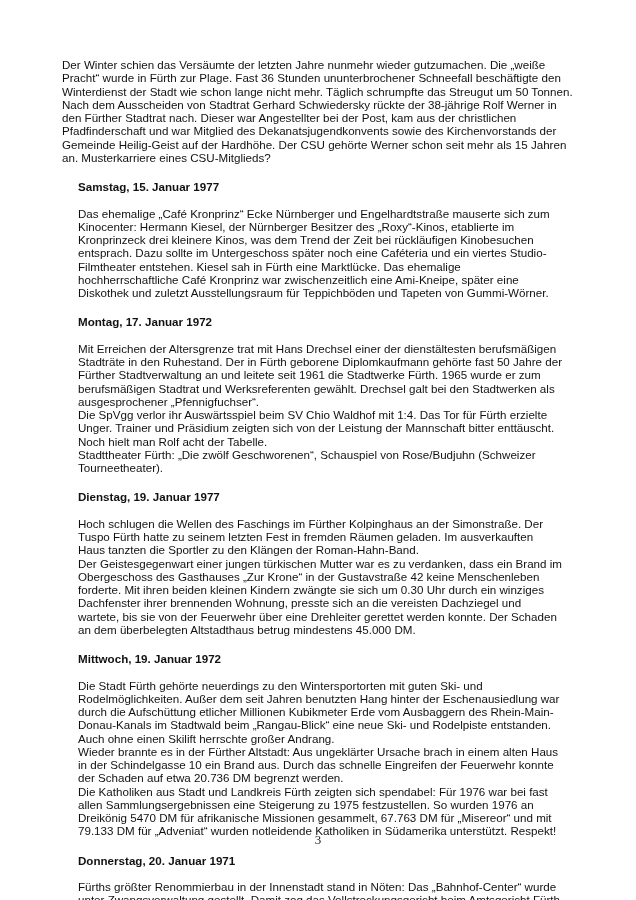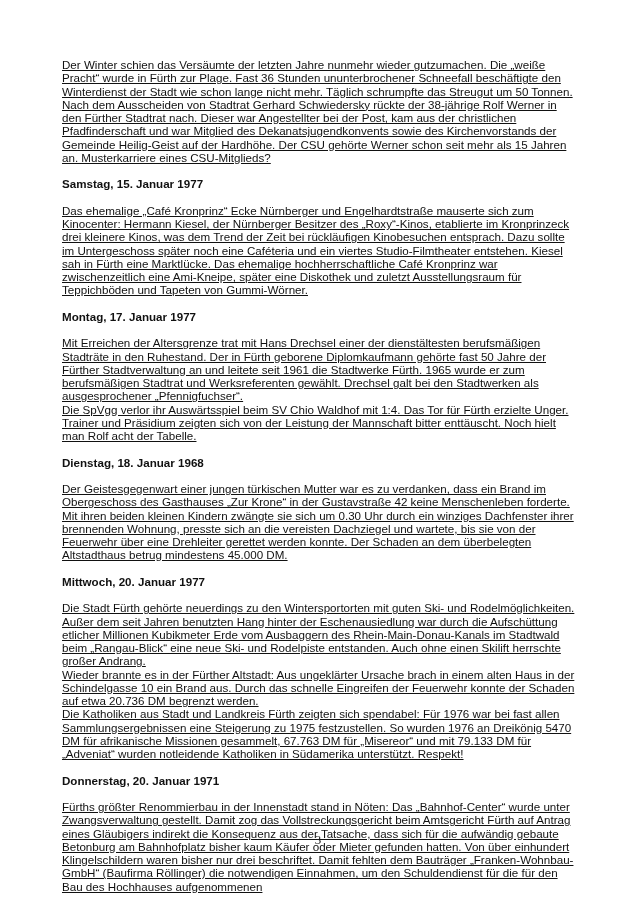"Der Winter schien das Versäumte" .para { text-decoration: underline -> none }
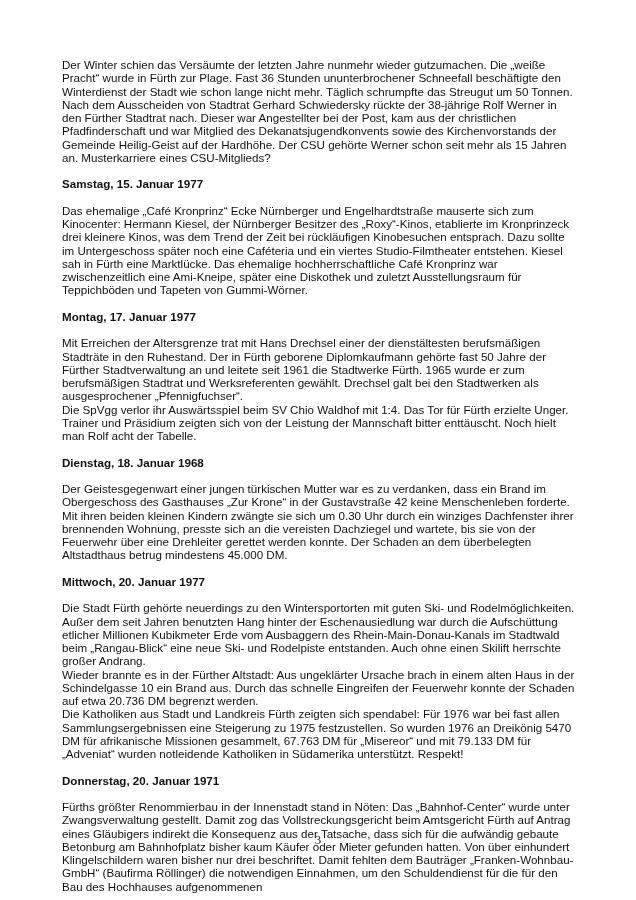"Samstag, 15. Januar 1977" .section { margin: 0 -> 16px }
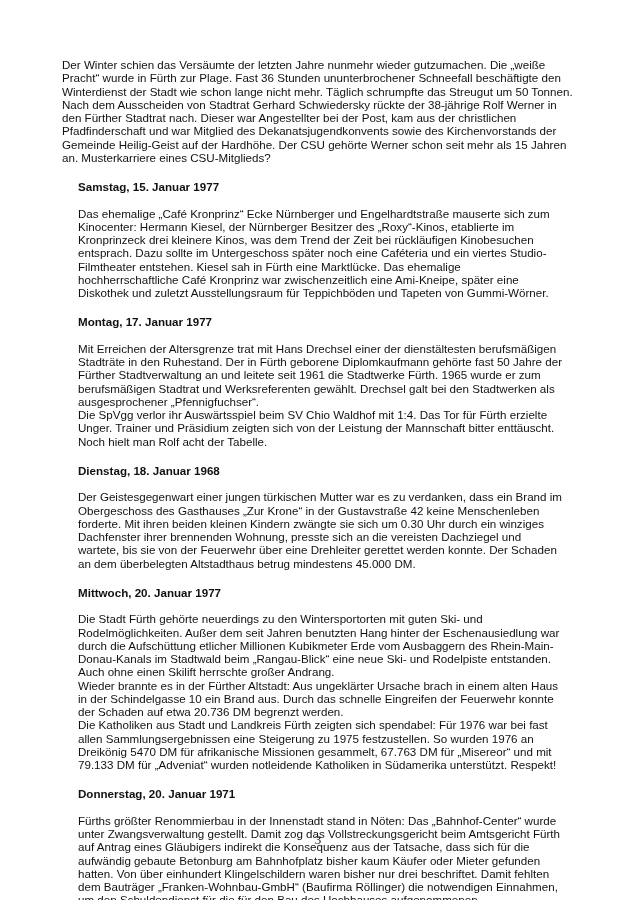"Montag, 17. Januar 1977" p.heading { text: 1977 -> 1972 }
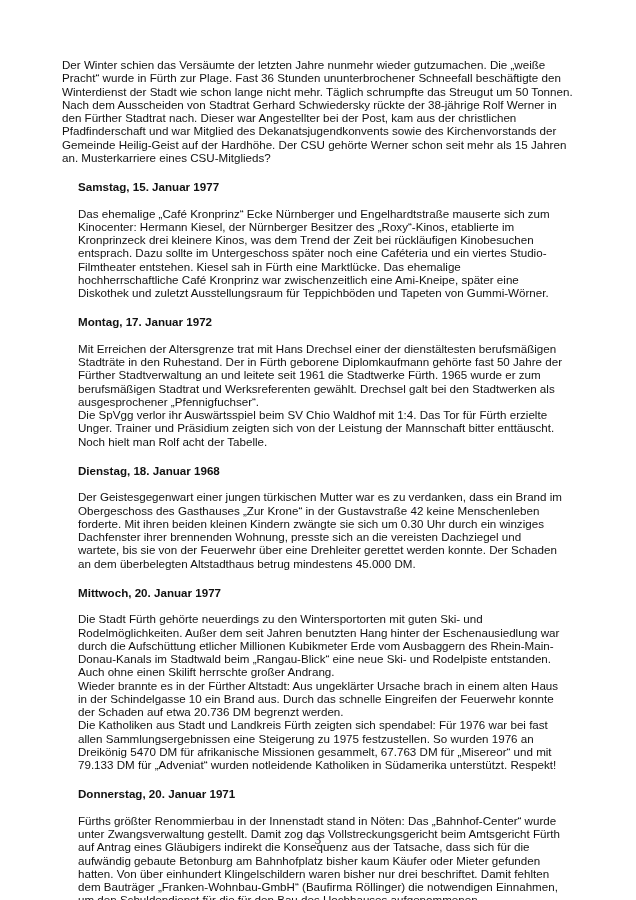"Stadttheater Fürth: „Die zwölf" p.para { html: none -> <p>Stadttheater Fürth: „Die zwölf Geschworenen“, Schauspiel von Rose/Budjuhn (Schweizer Tourneetheater).</p> }
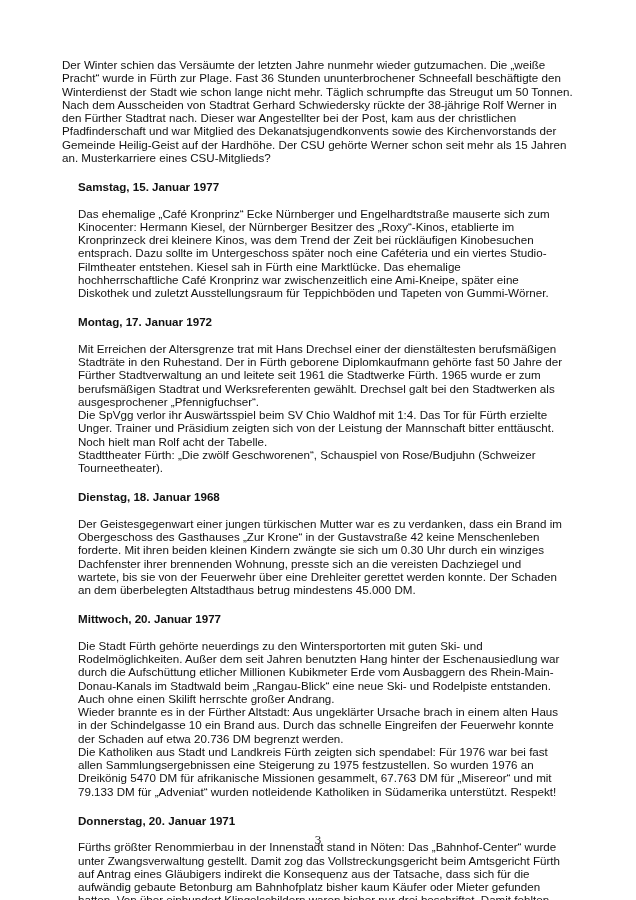"Dienstag, 18. Januar 1968" p.heading { text: 18. Januar 1968 -> 19. Januar 1977 }
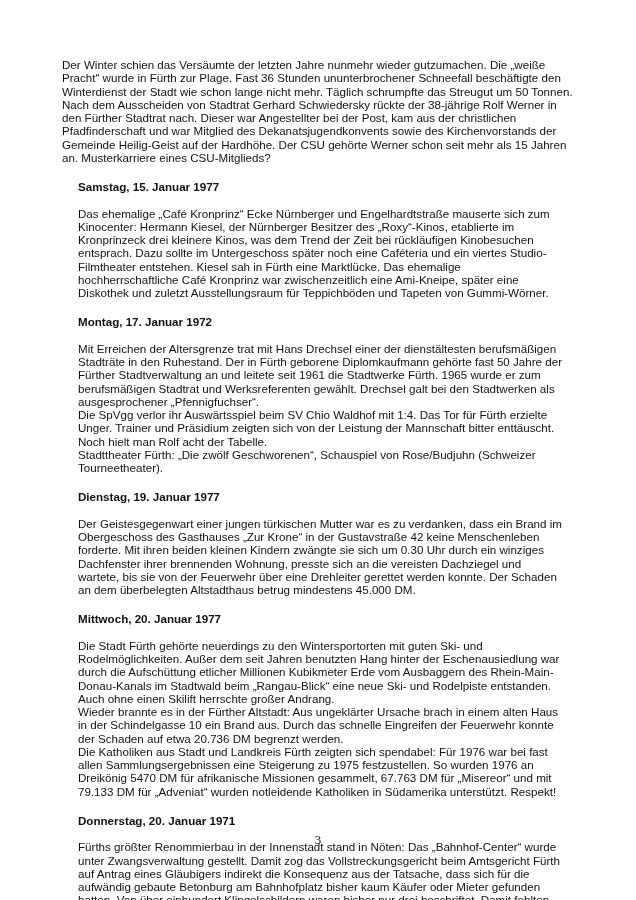"Hoch schlugen die Wellen des" p.para { html: none -> <p>Hoch schlugen die Wellen des Faschings im Fürther Kolpinghaus an der Simonstraße. Der Tuspo Fürth hatte zu seinem letzten Fest in fremden Räumen geladen. Im ausverkauften Haus tanzten die Sportler zu den Klängen der Roman-Hahn-Band.</p> }
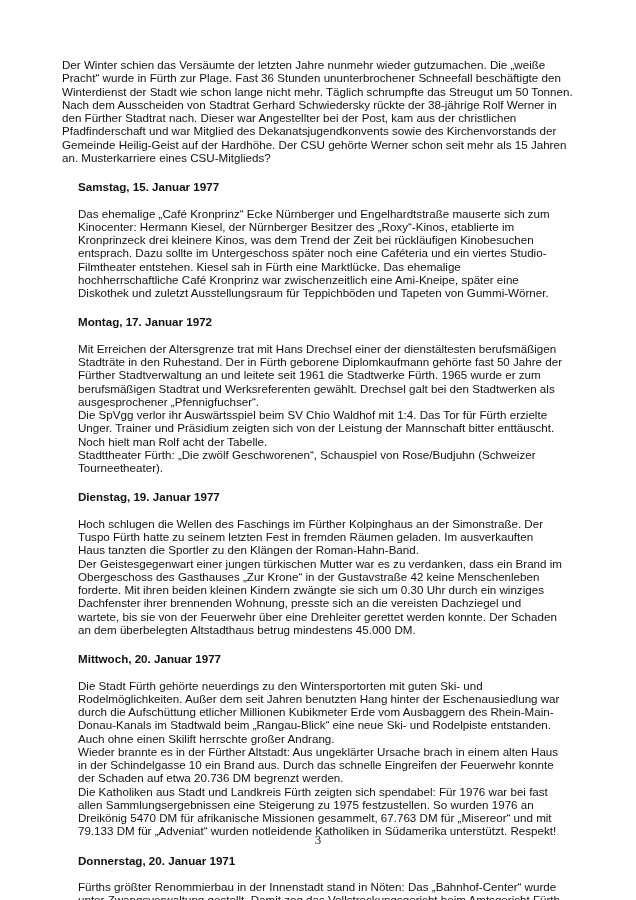"Mittwoch, 20. Januar 1977" p.heading { text: 20. Januar 1977 -> 19. Januar 1972 }
